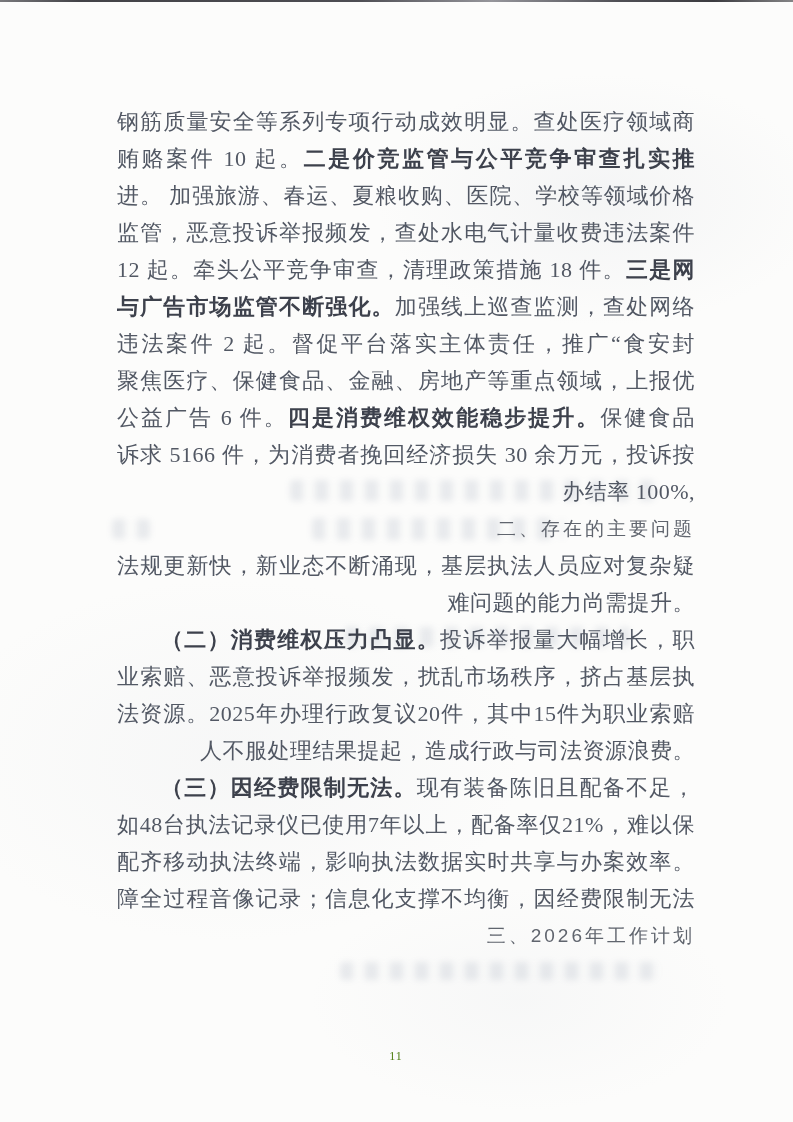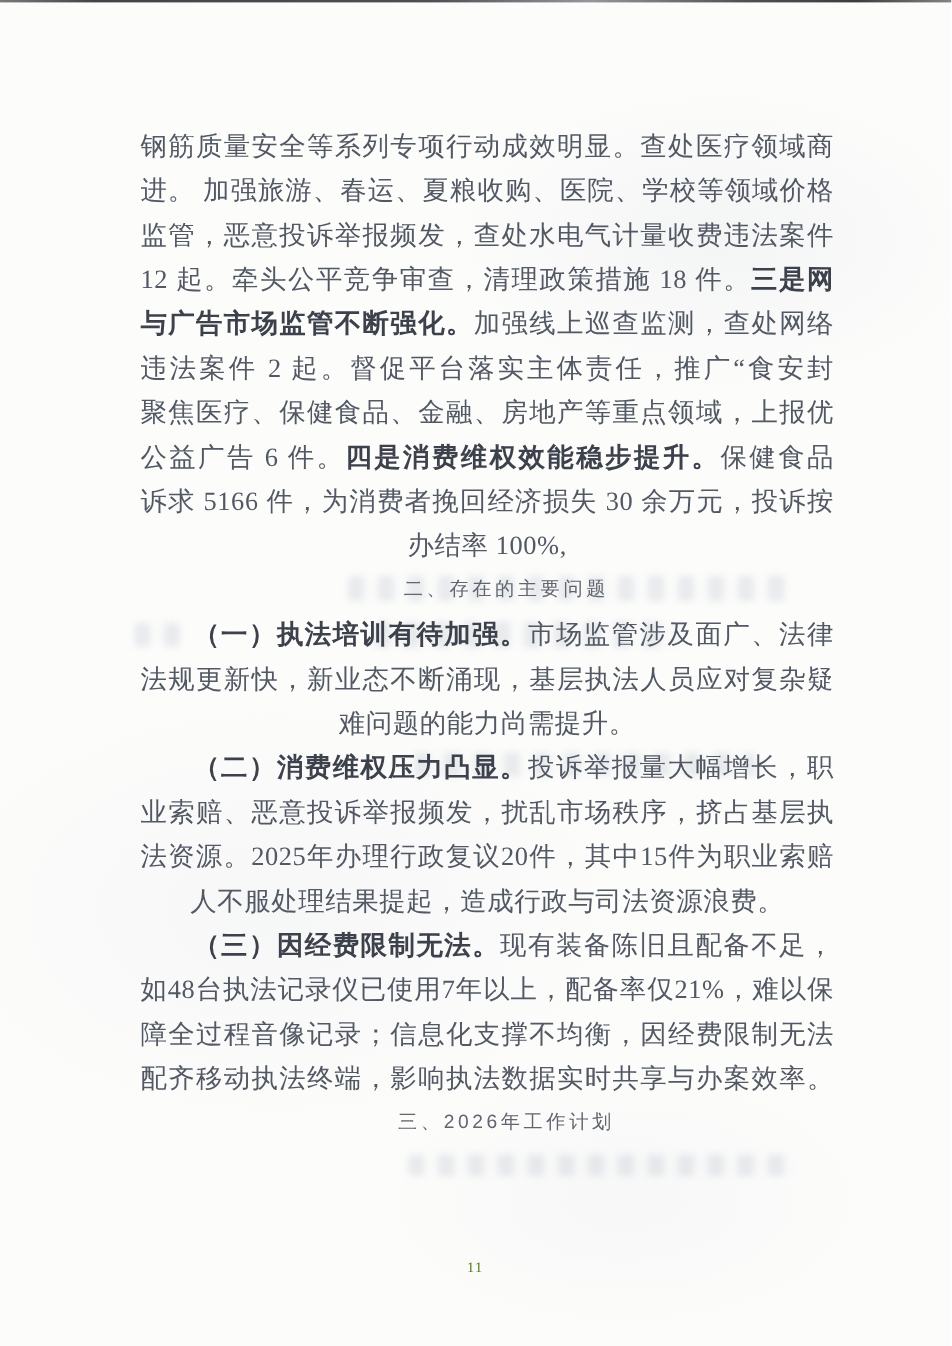"贿赂案件 10 起。二是价竞监管与公平竞争审查扎实推" div.line { html: none -> <div><span>贿赂案件 10 起。</span><span>二是价竞监管与公平竞争审查扎实推</span></div> }
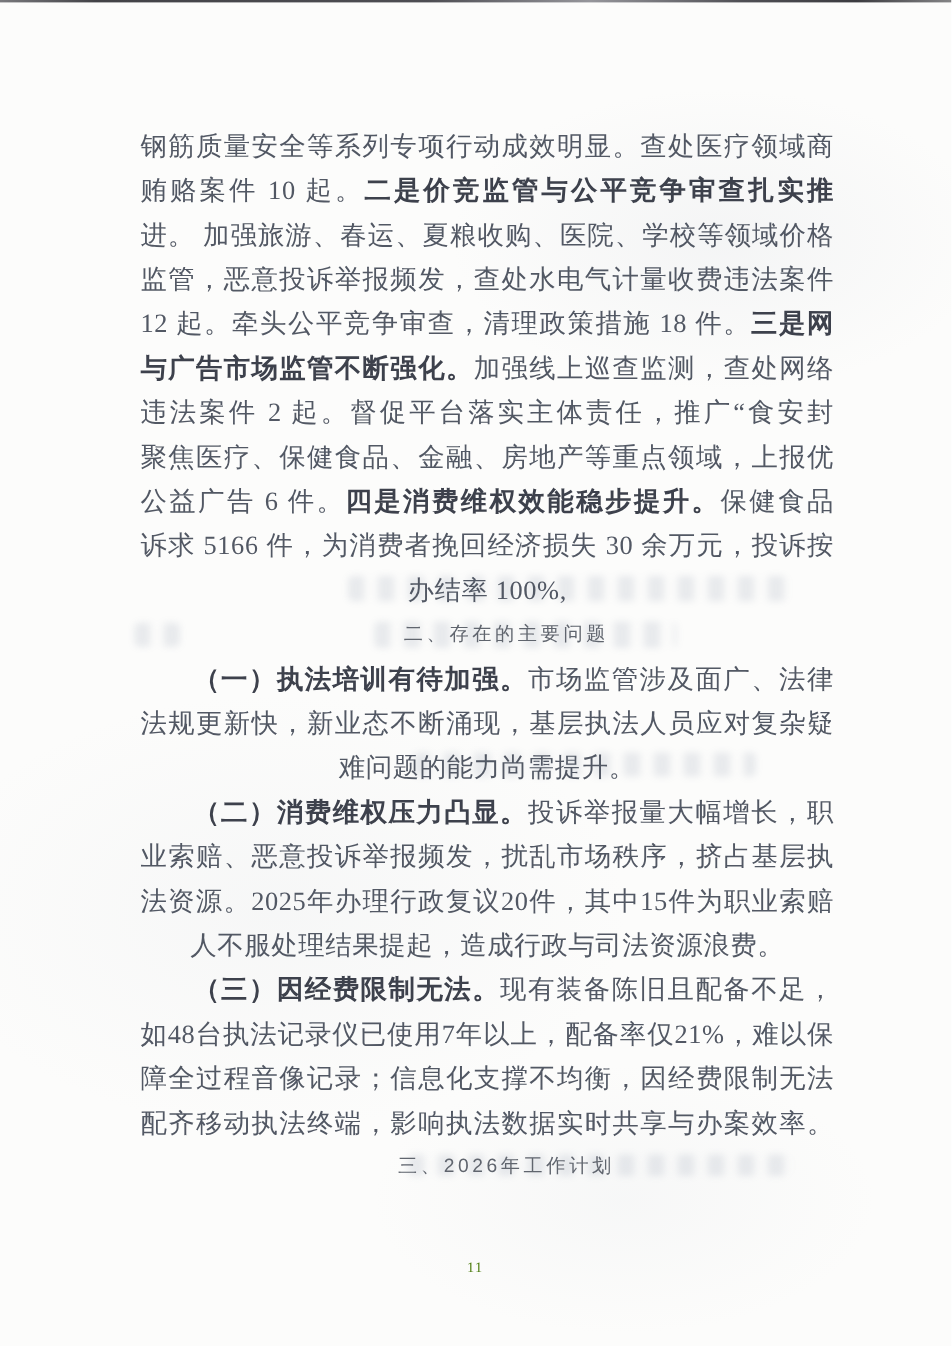"办结率 100%," .line.plain { text-align: center -> right }
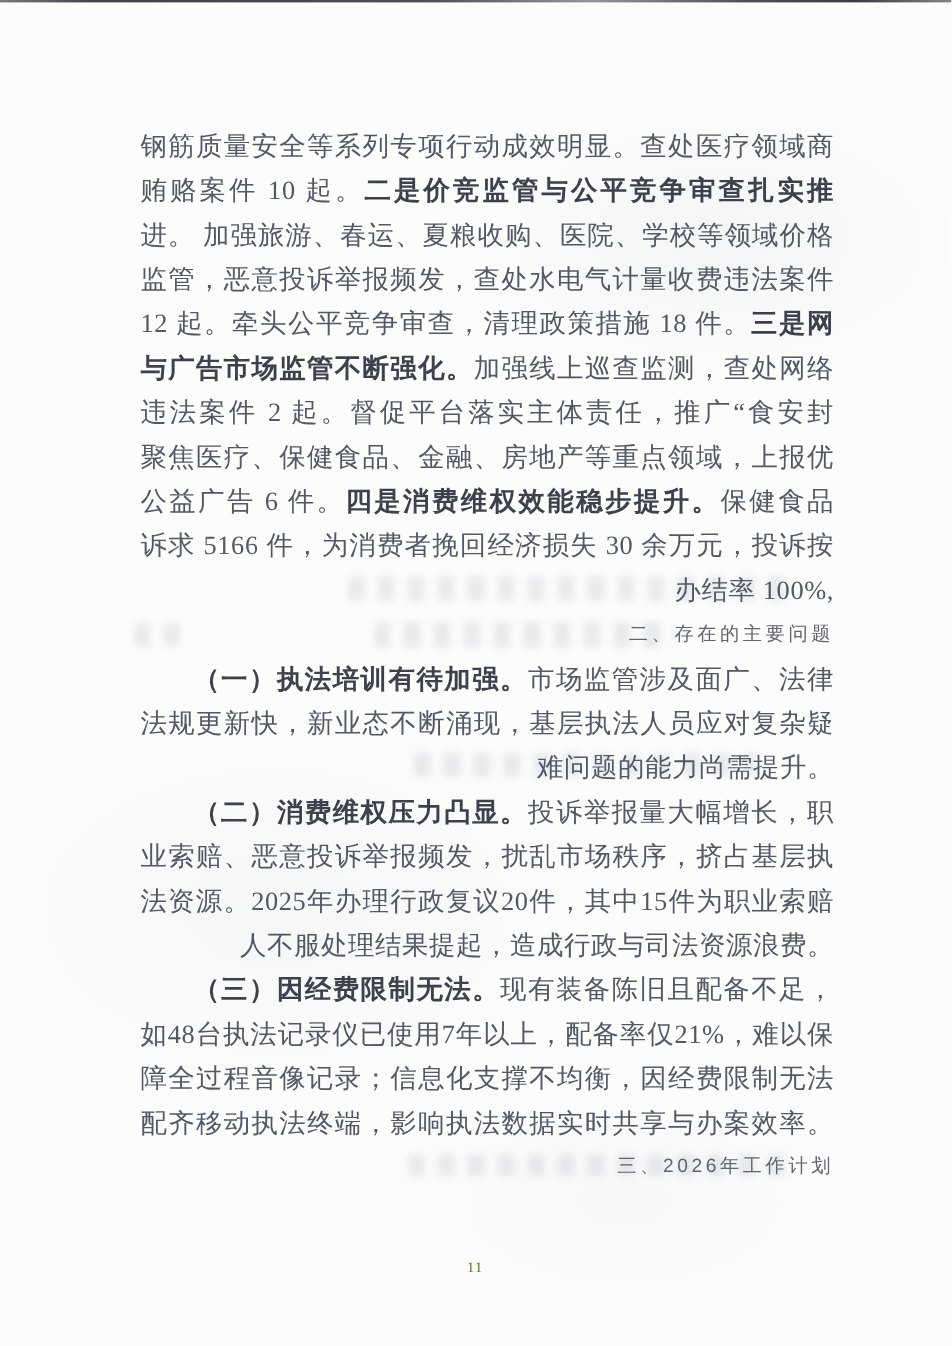"二、存在的主要问题" .line.heading { font-size: 16px -> 19px }
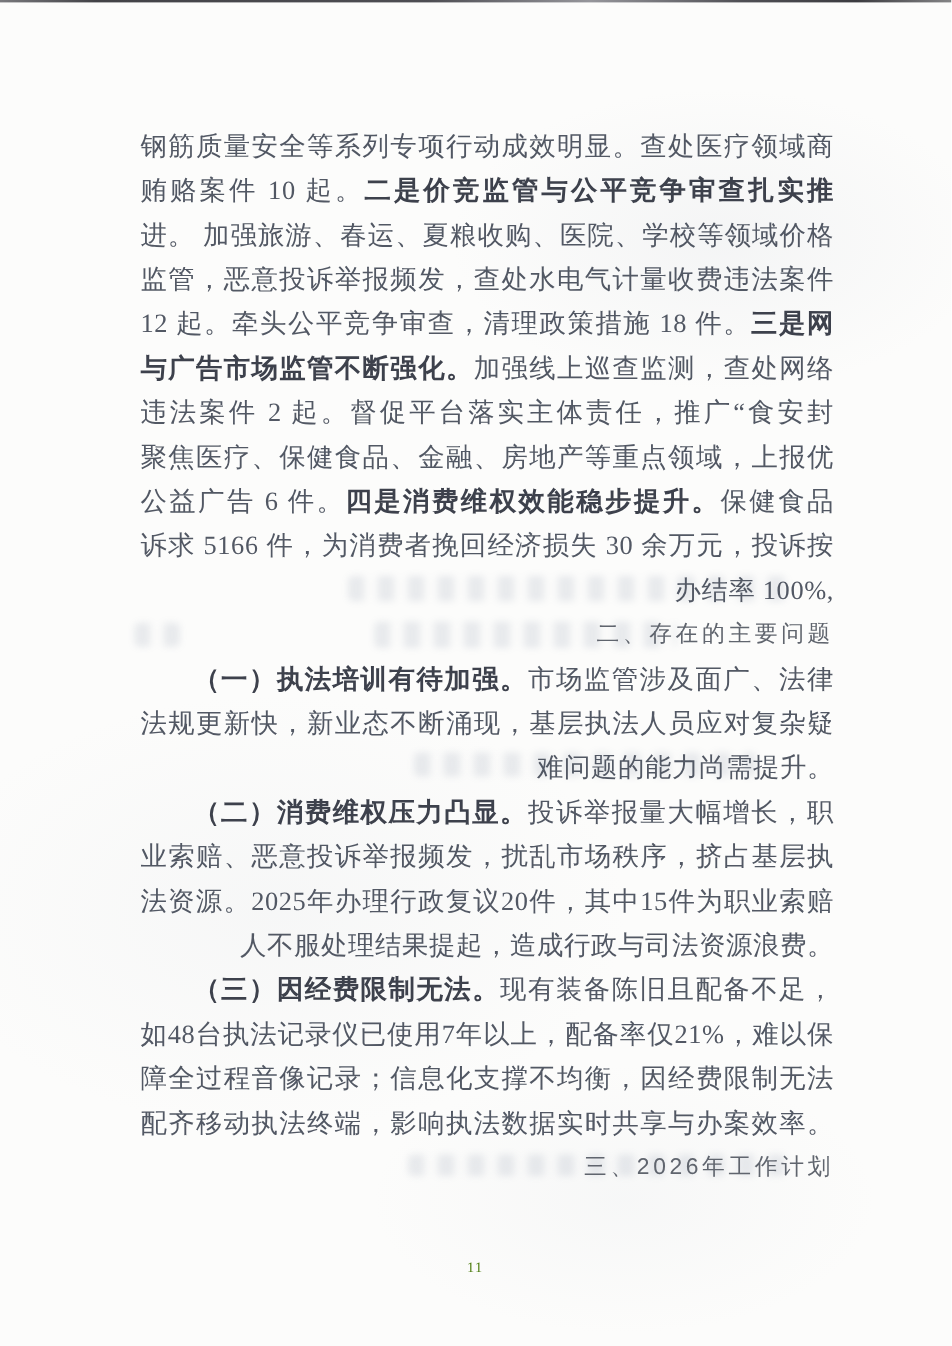"（一）执法培训有待加强。市场监管涉及面广、法律" div.line { html: <div><span>（一）执法培训有待加强。</span><span>市场监管涉及面广、法律</span></div> -> none }
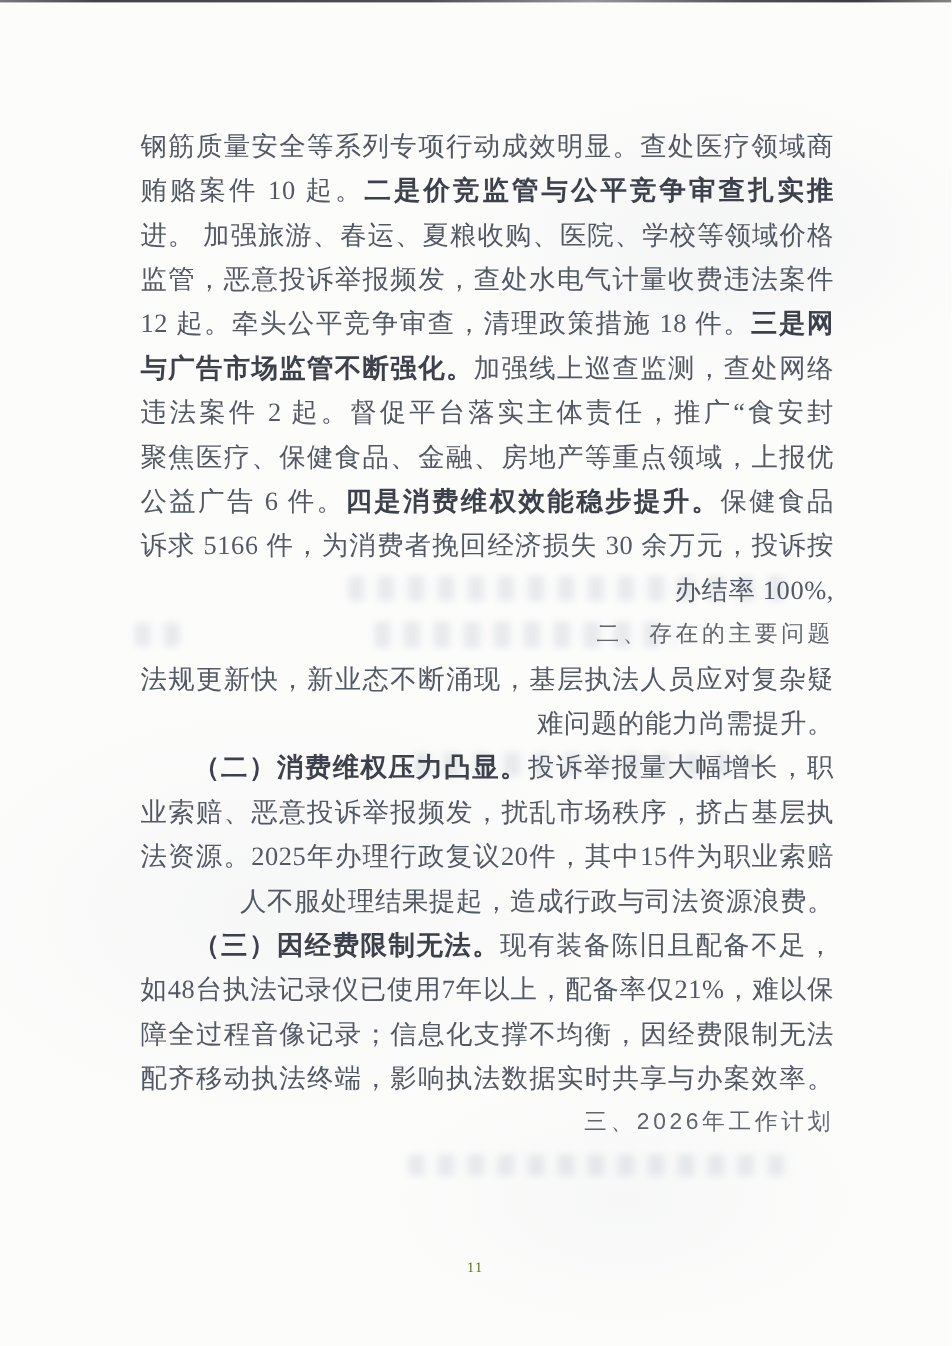"障全过程音像记录；信息化支撑不均衡，因经费限制无法" div.line { order: before "配齐移动执法终端，影响执法数据实时共享与办案效率。" -> after "配齐移动执法终端，影响执法数据实时共享与办案效率。" }
